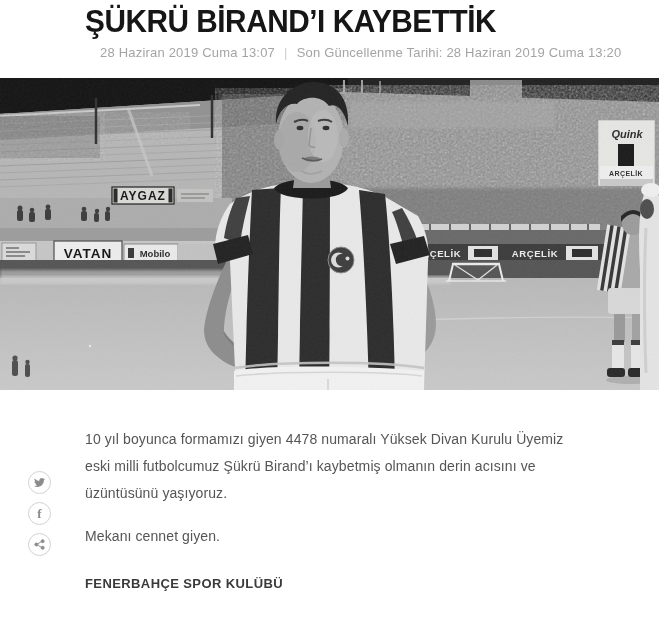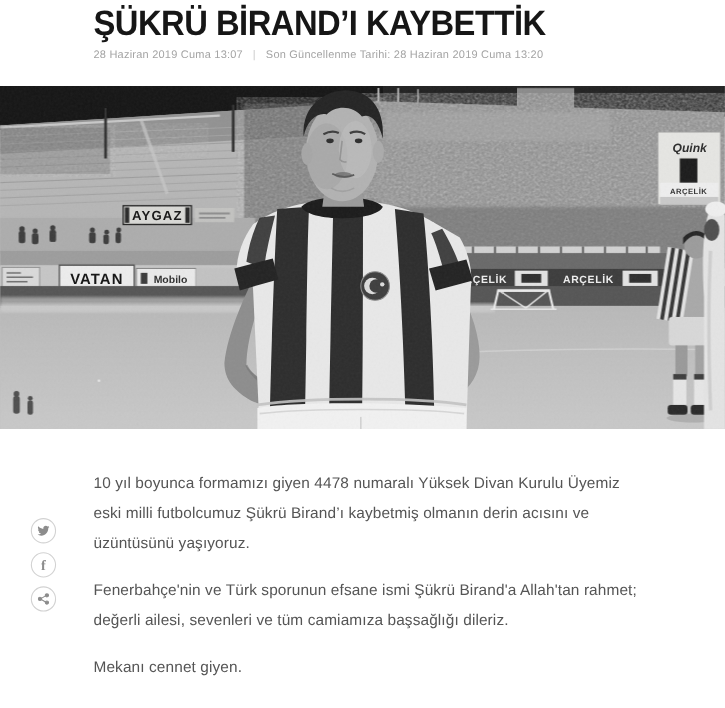"28 Haziran 2019 Cuma 13:07" .meta { font-size: 10px -> 13px; left: 85px -> 100px }
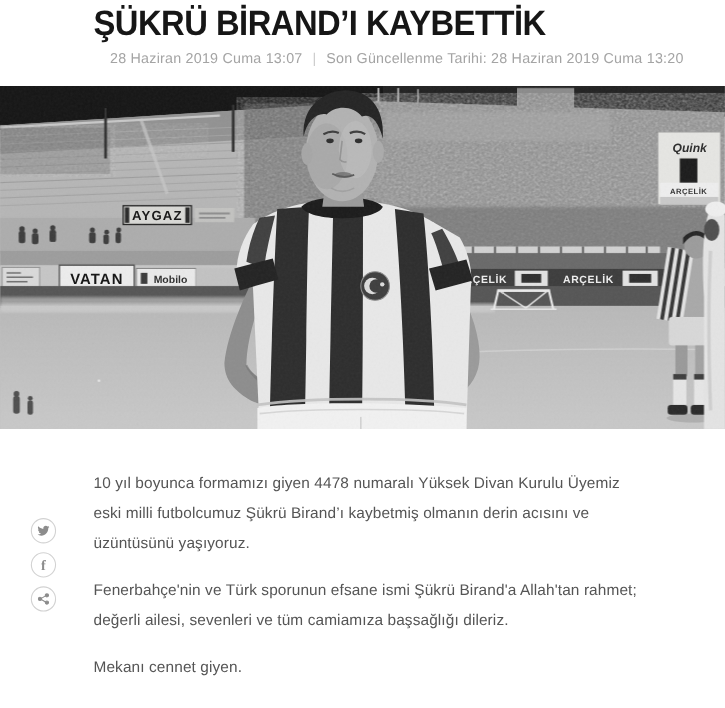"Fenerbahçe'nin ve Türk sporunun efsane" p { html: <p>Fenerbahçe'nin ve Türk sporunun efsane ismi Şükrü Birand'a Allah'tan rahmet; değerli ailesi, sevenleri ve tüm camiamıza başsağlığı dileriz.</p> -> none }
